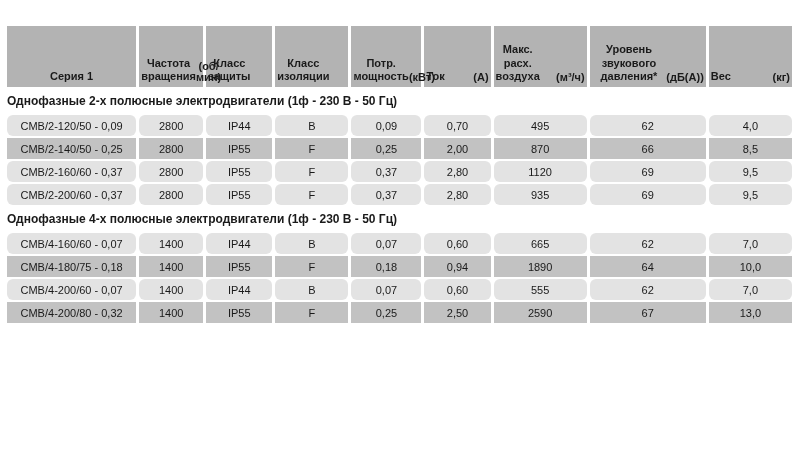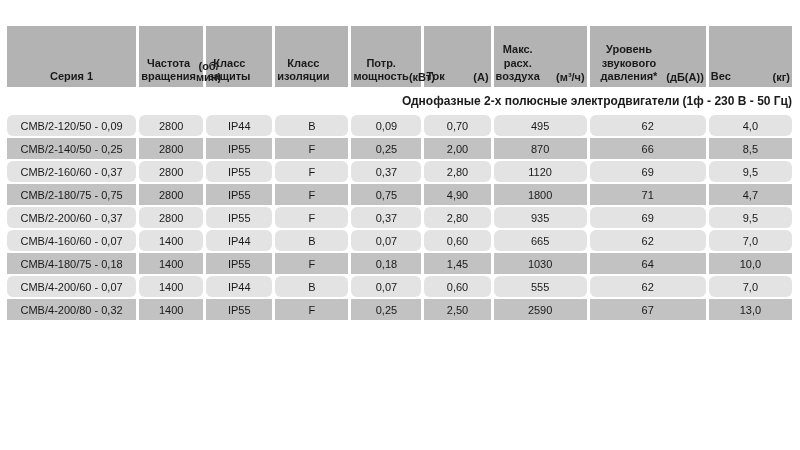"Однофазные 2-х полюсные электродвигатели" tr.section-row td { text-align: right -> left }
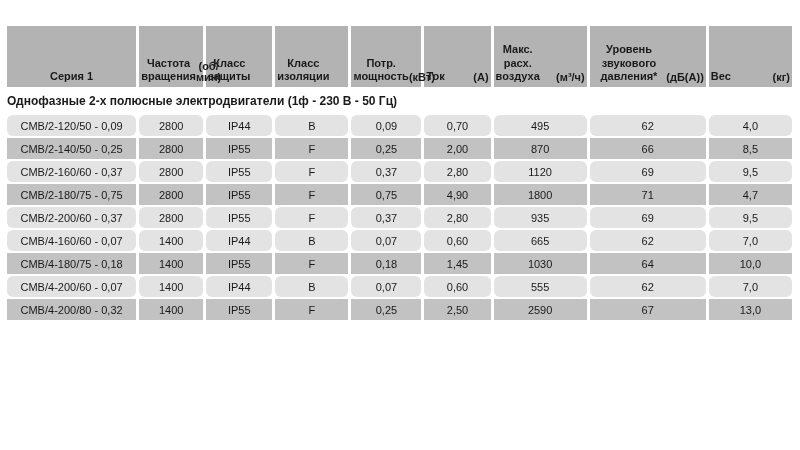"CMB/2-180/75 - 0,75" tr.data-row { html: <tr> <td>CMB/2-180/75 - 0,75</td> <td>2800</td> <td>IP55</td> <td>F</td> <td>0,75</td> <td>4,90</td> <td>1800</td> <td>71</td> <td>4,7</td> </tr> -> none }
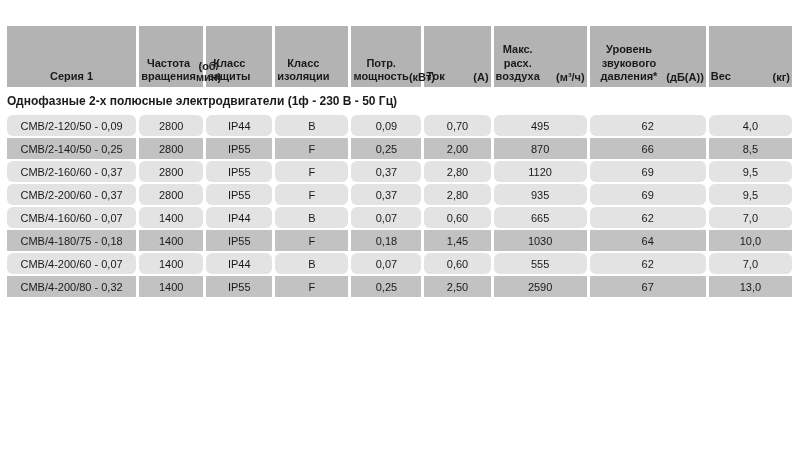"Однофазные 4-х полюсные электродвигатели" tr.section-row { html: none -> <tr> <td>Однофазные 4-х полюсные электродвигатели (1ф - 230 В - 50 Гц)</td> </tr> }
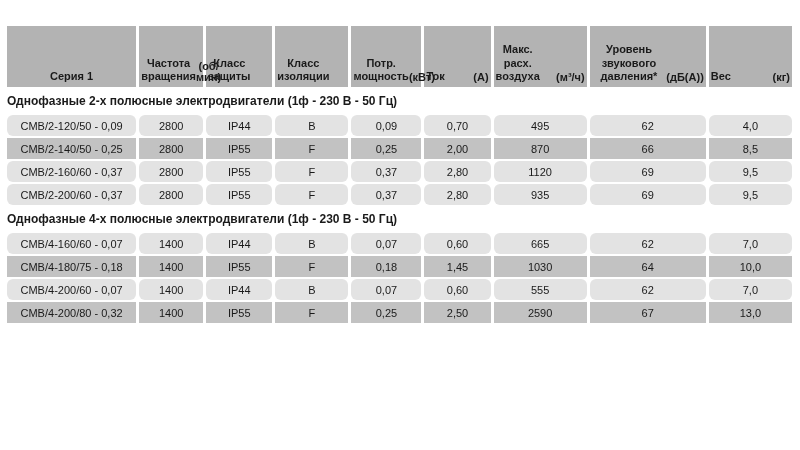"1,45" td { text: 1,45 -> 0,94 }
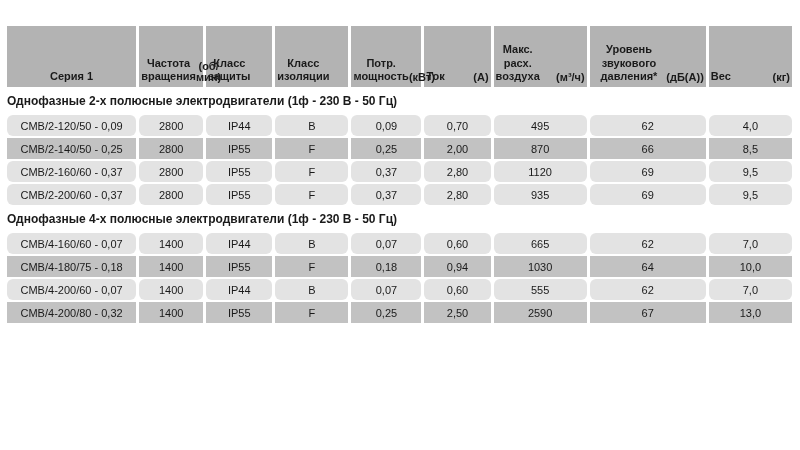"1030" td { text: 1030 -> 1890 }
